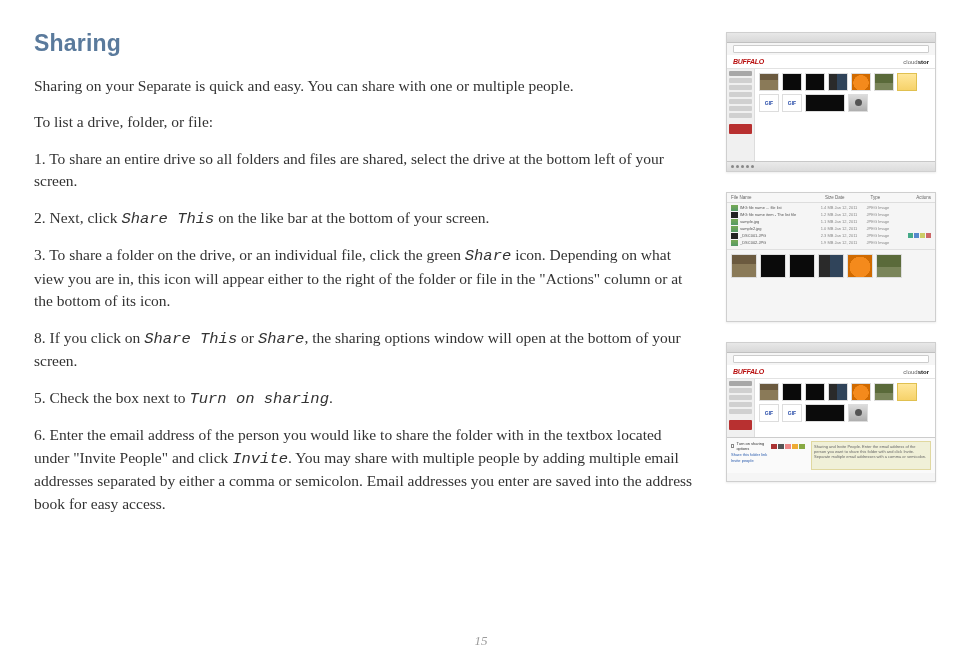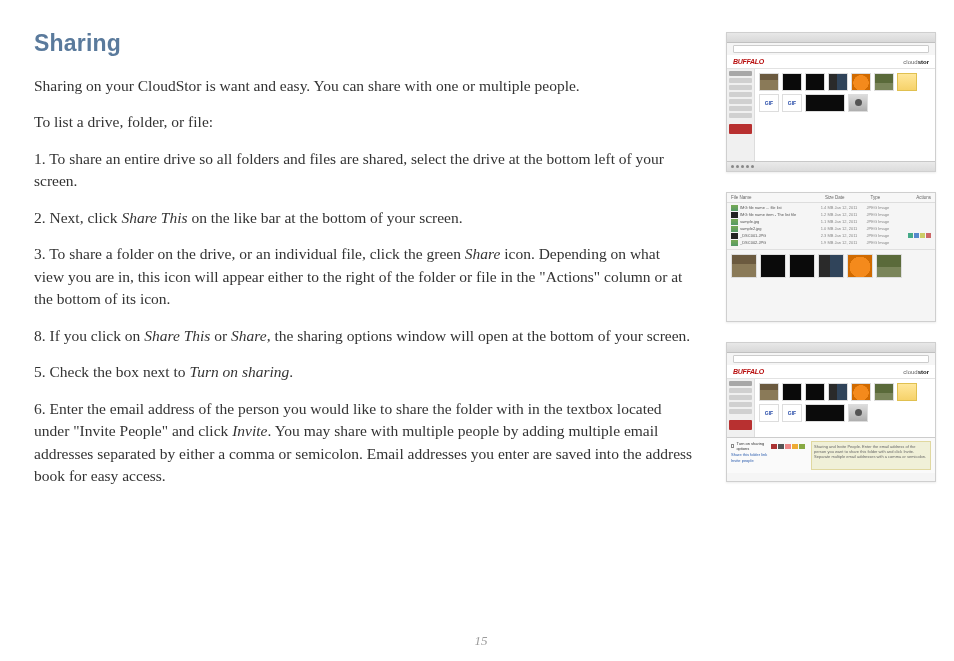"Sharing on your CloudStor is" p.para { text: CloudStor is want -> Separate is quick }
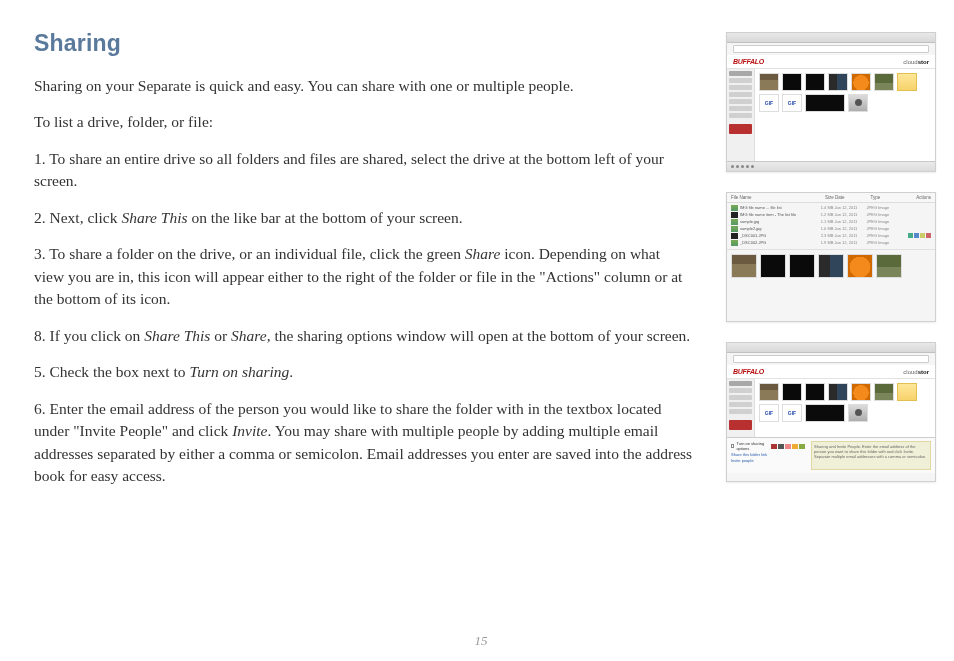"Share This" em { font-family: none -> Liberation Mono, monospace }
